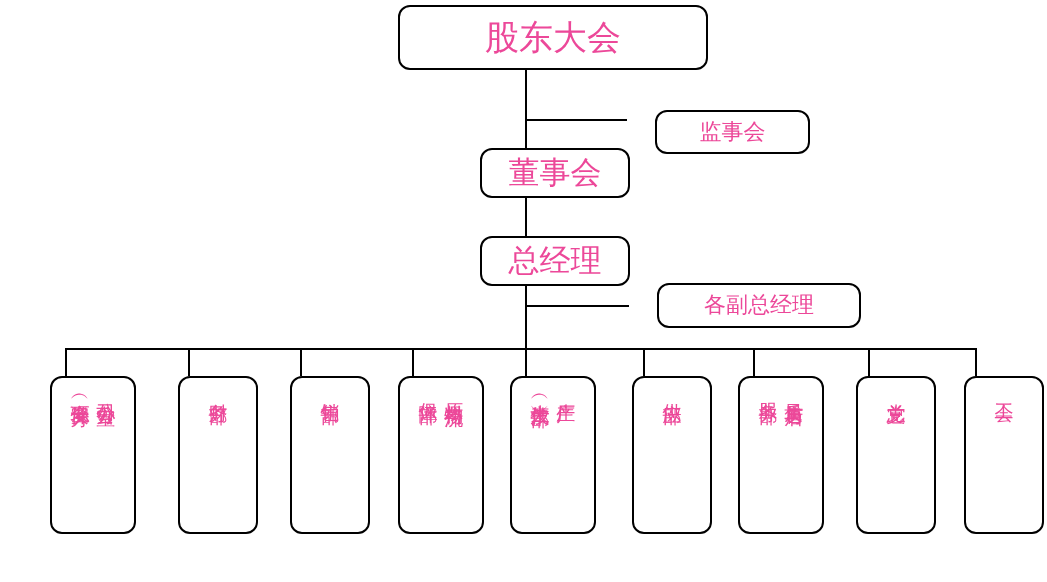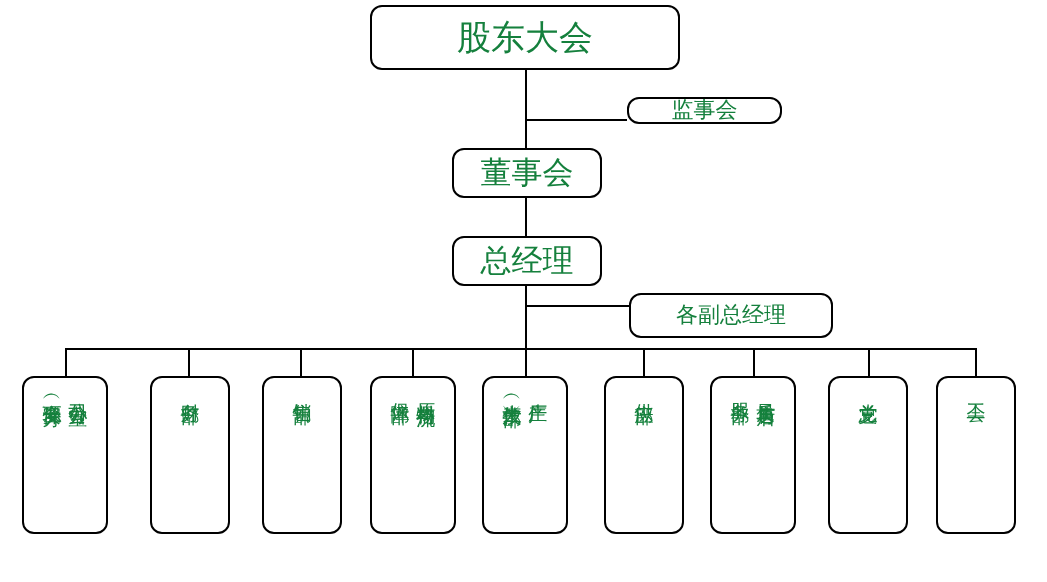"股东大会" .node { color: #15803d -> #ec4899; margin-left: none -> 28px }
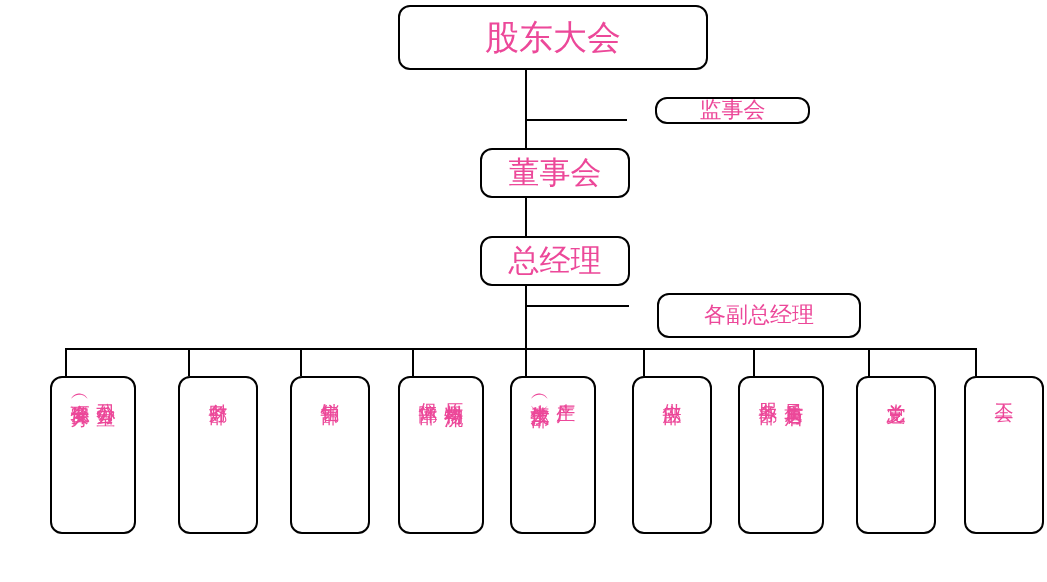"监事会" div.node { height: 27px -> 44px; top: 97px -> 110px }
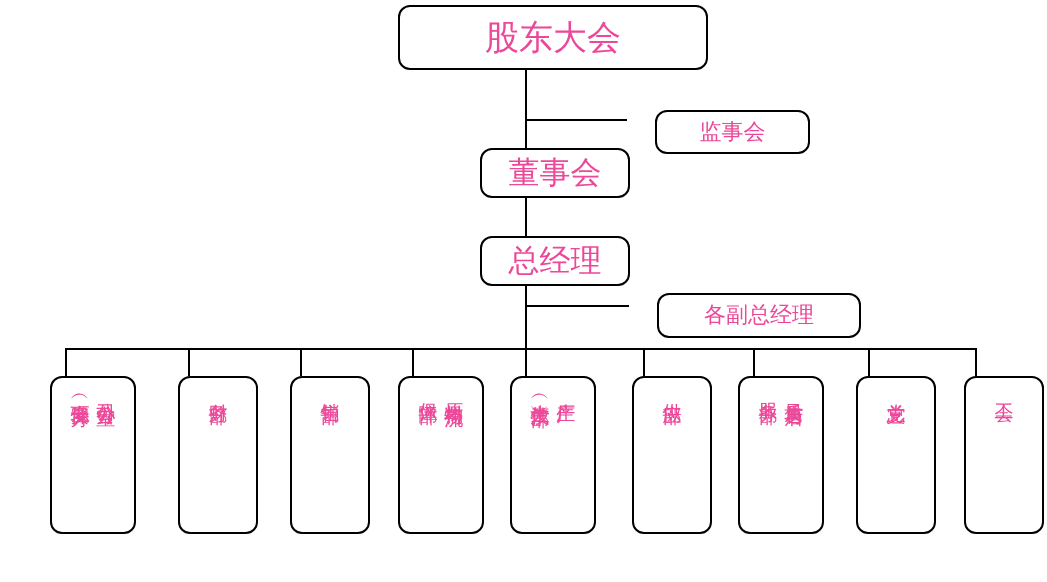"各副总经理" div.node { top: 293px -> 283px }
